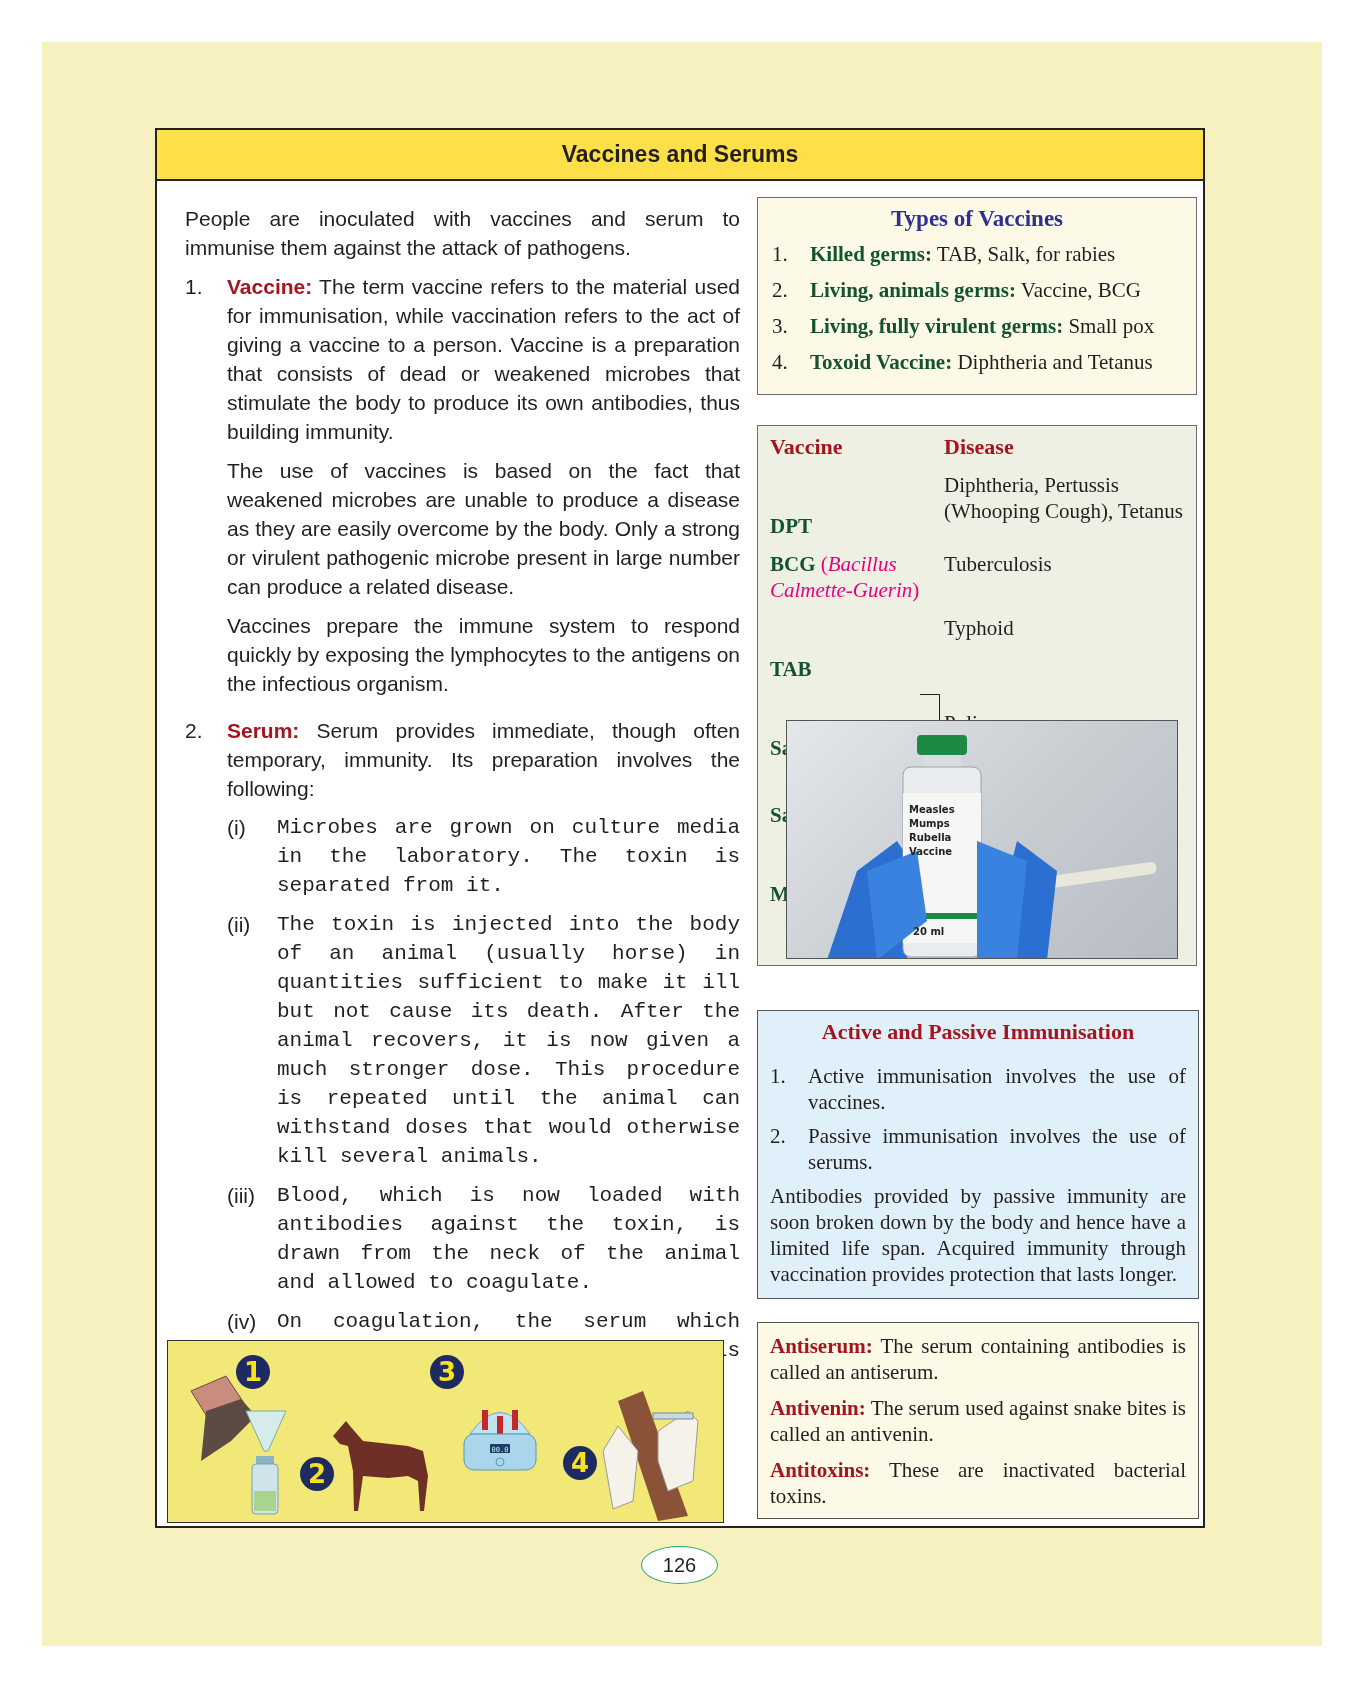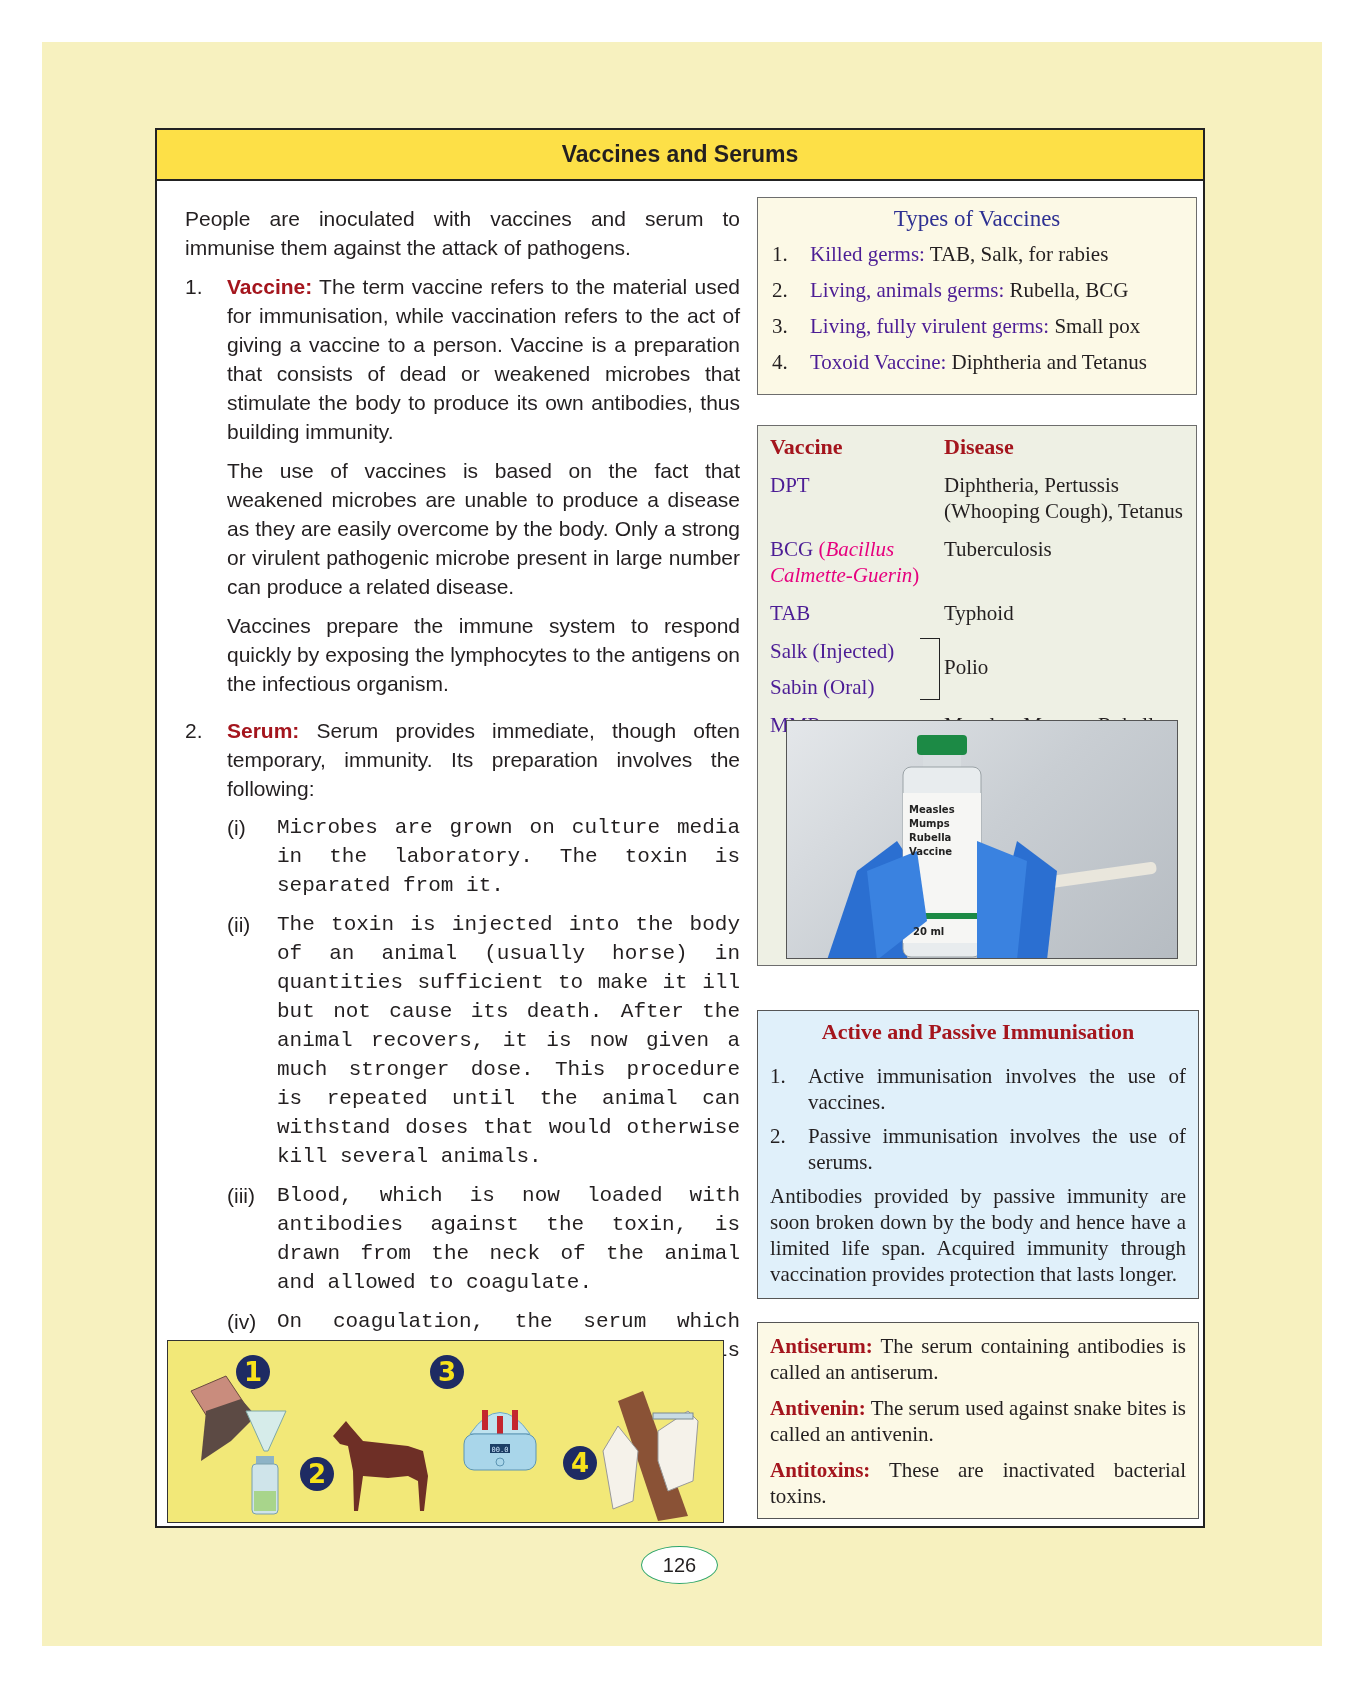"Types of Vaccines" .types-title { font-weight: normal -> bold }
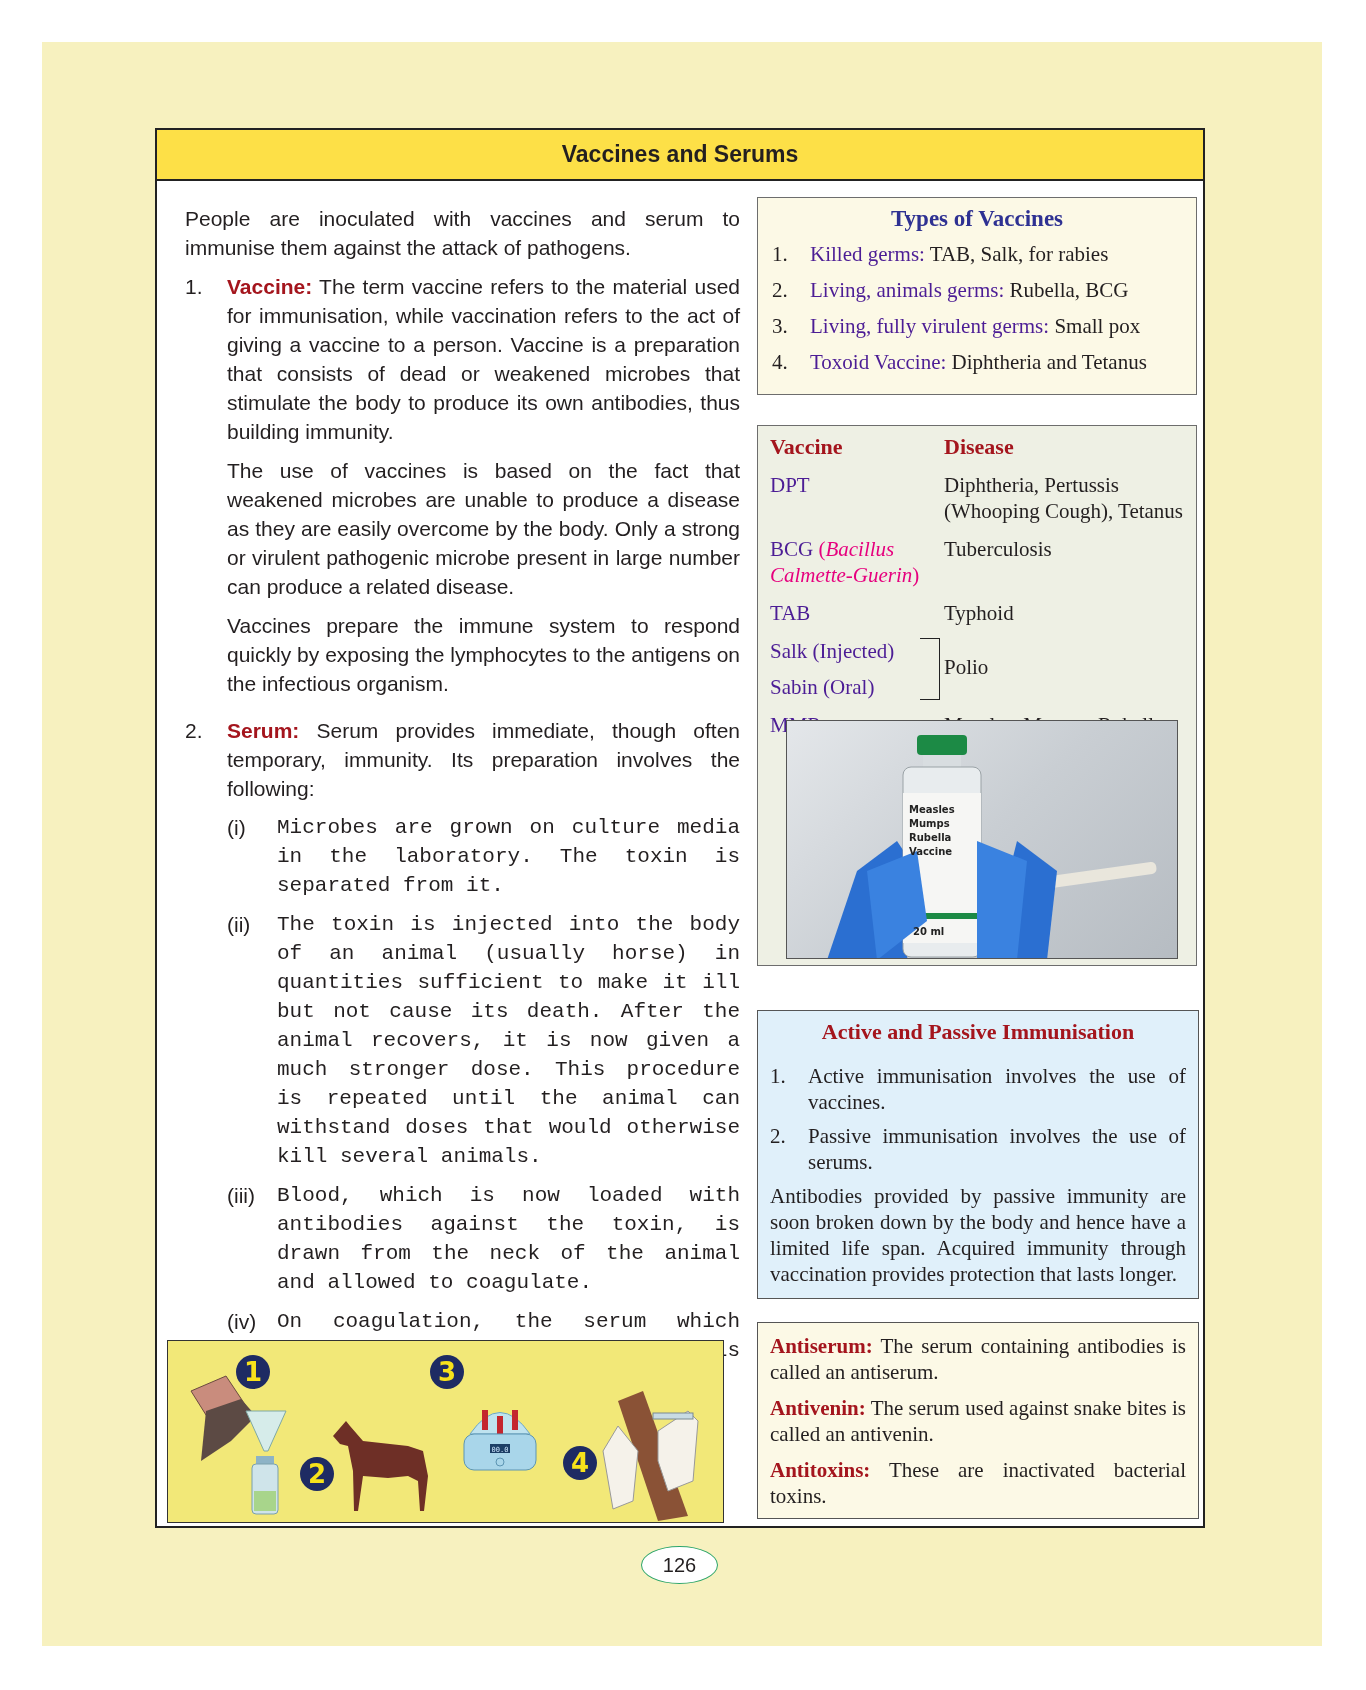"Killed germs:" .pink { color: #4c1d95 -> #14532d; font-weight: normal -> bold; margin-top: none -> 41px }
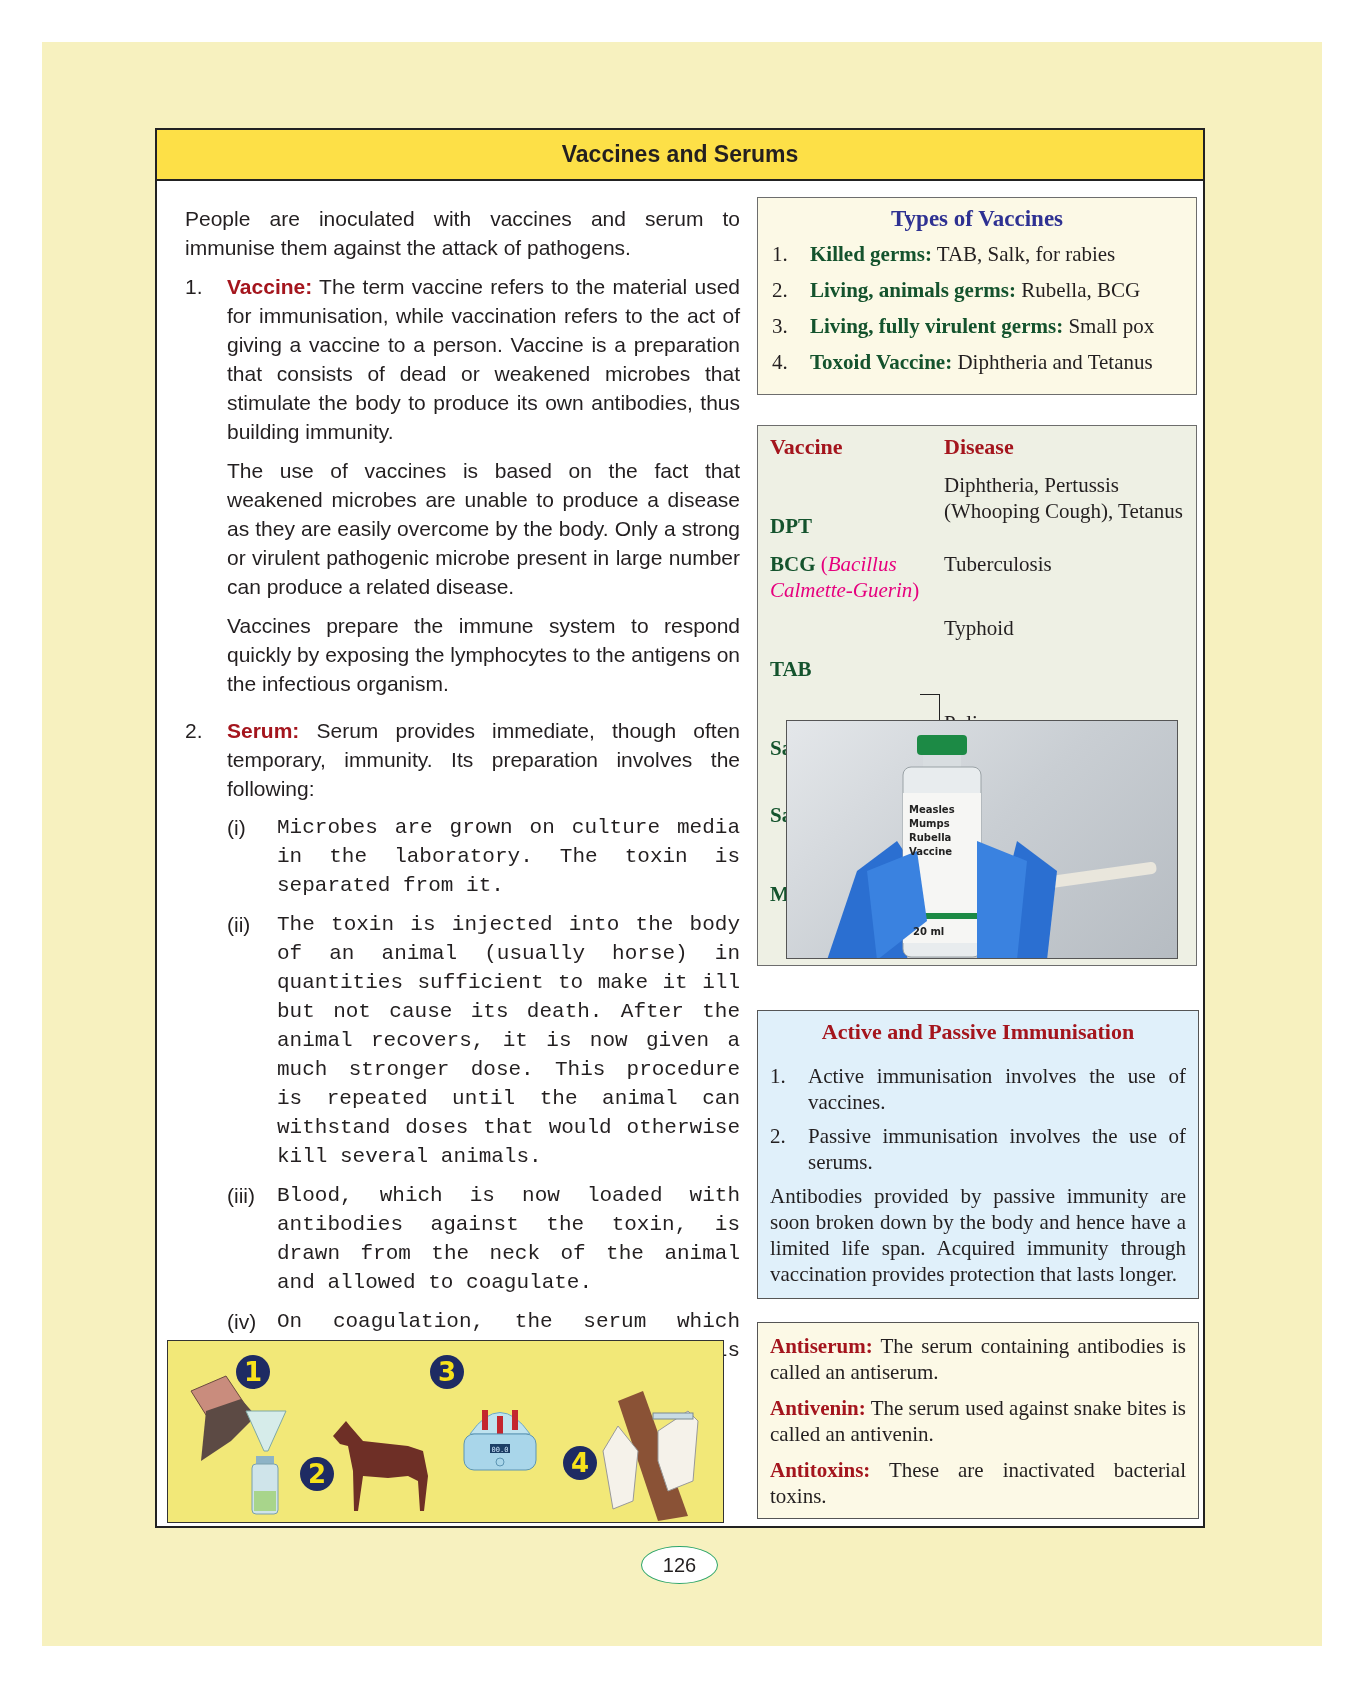"Rubella, BCG" span { text: Rubella -> Vaccine }
